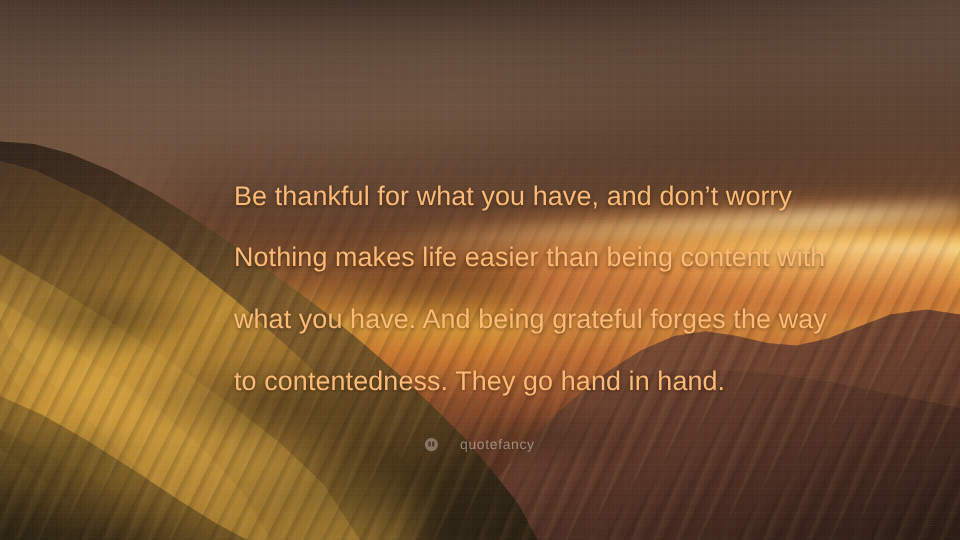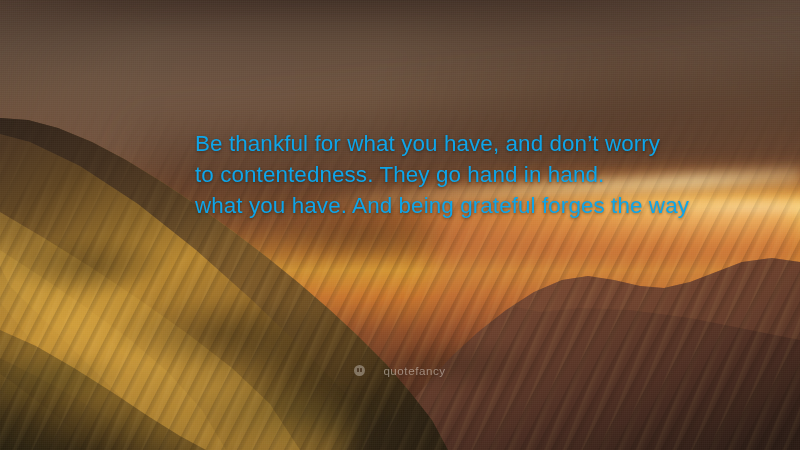"Be thankful for what you" .quote-line { color: #0ea5e9 -> #fdba74; margin-top: none -> 20px }
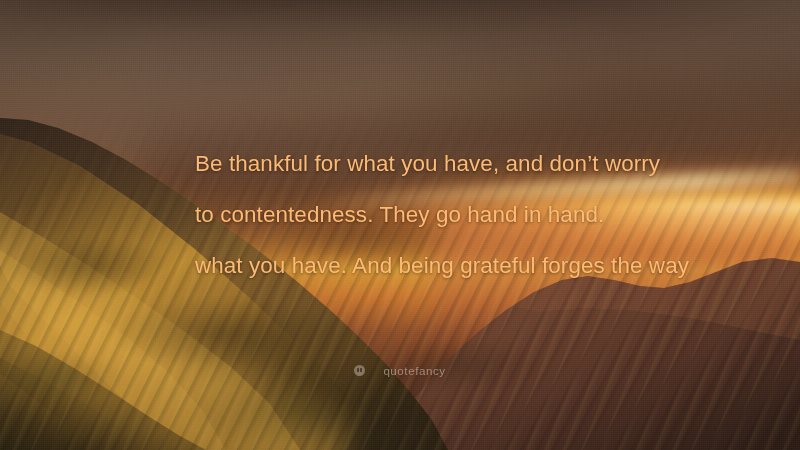"Nothing makes life easier than" span.quote-line { html: none -> <span>Nothing makes life easier than being content with</span> }
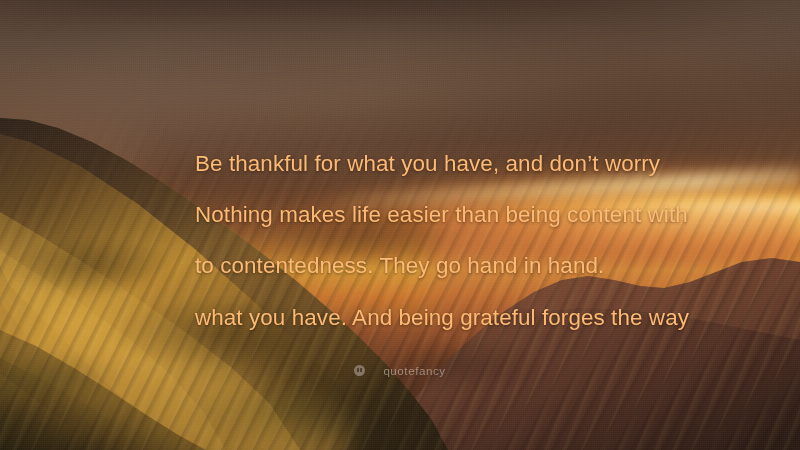"to contentedness. They go hand" span.quote-line { order: before "what you have. And being" -> after "what you have. And being" }
